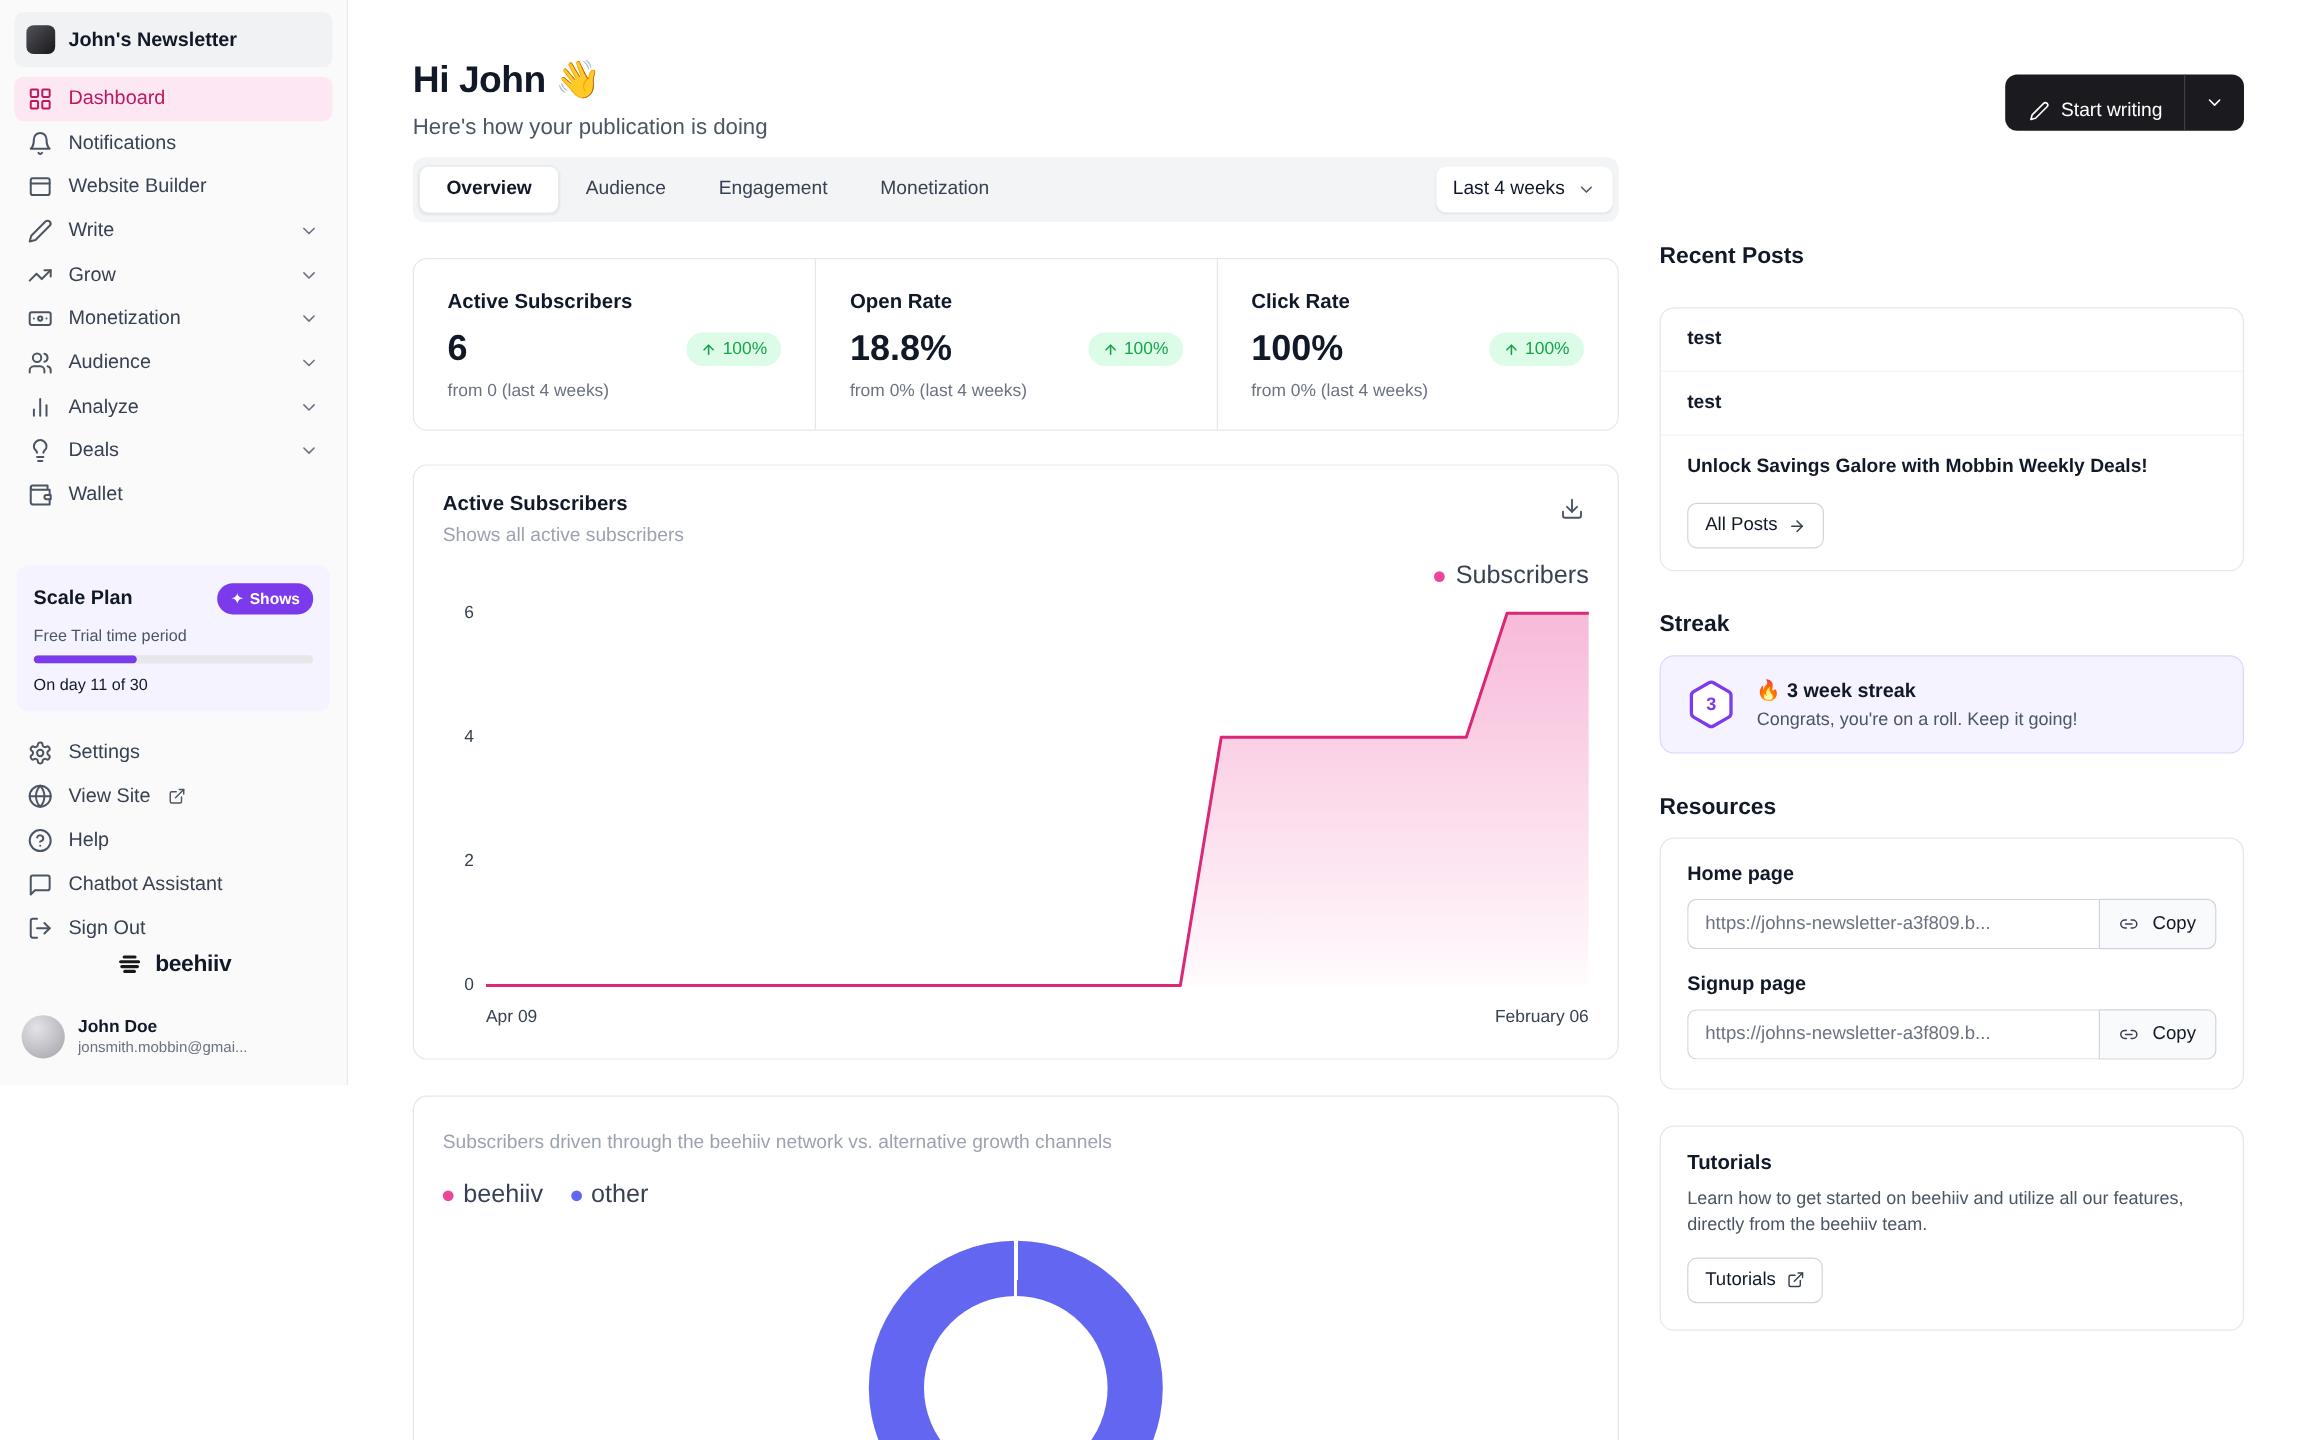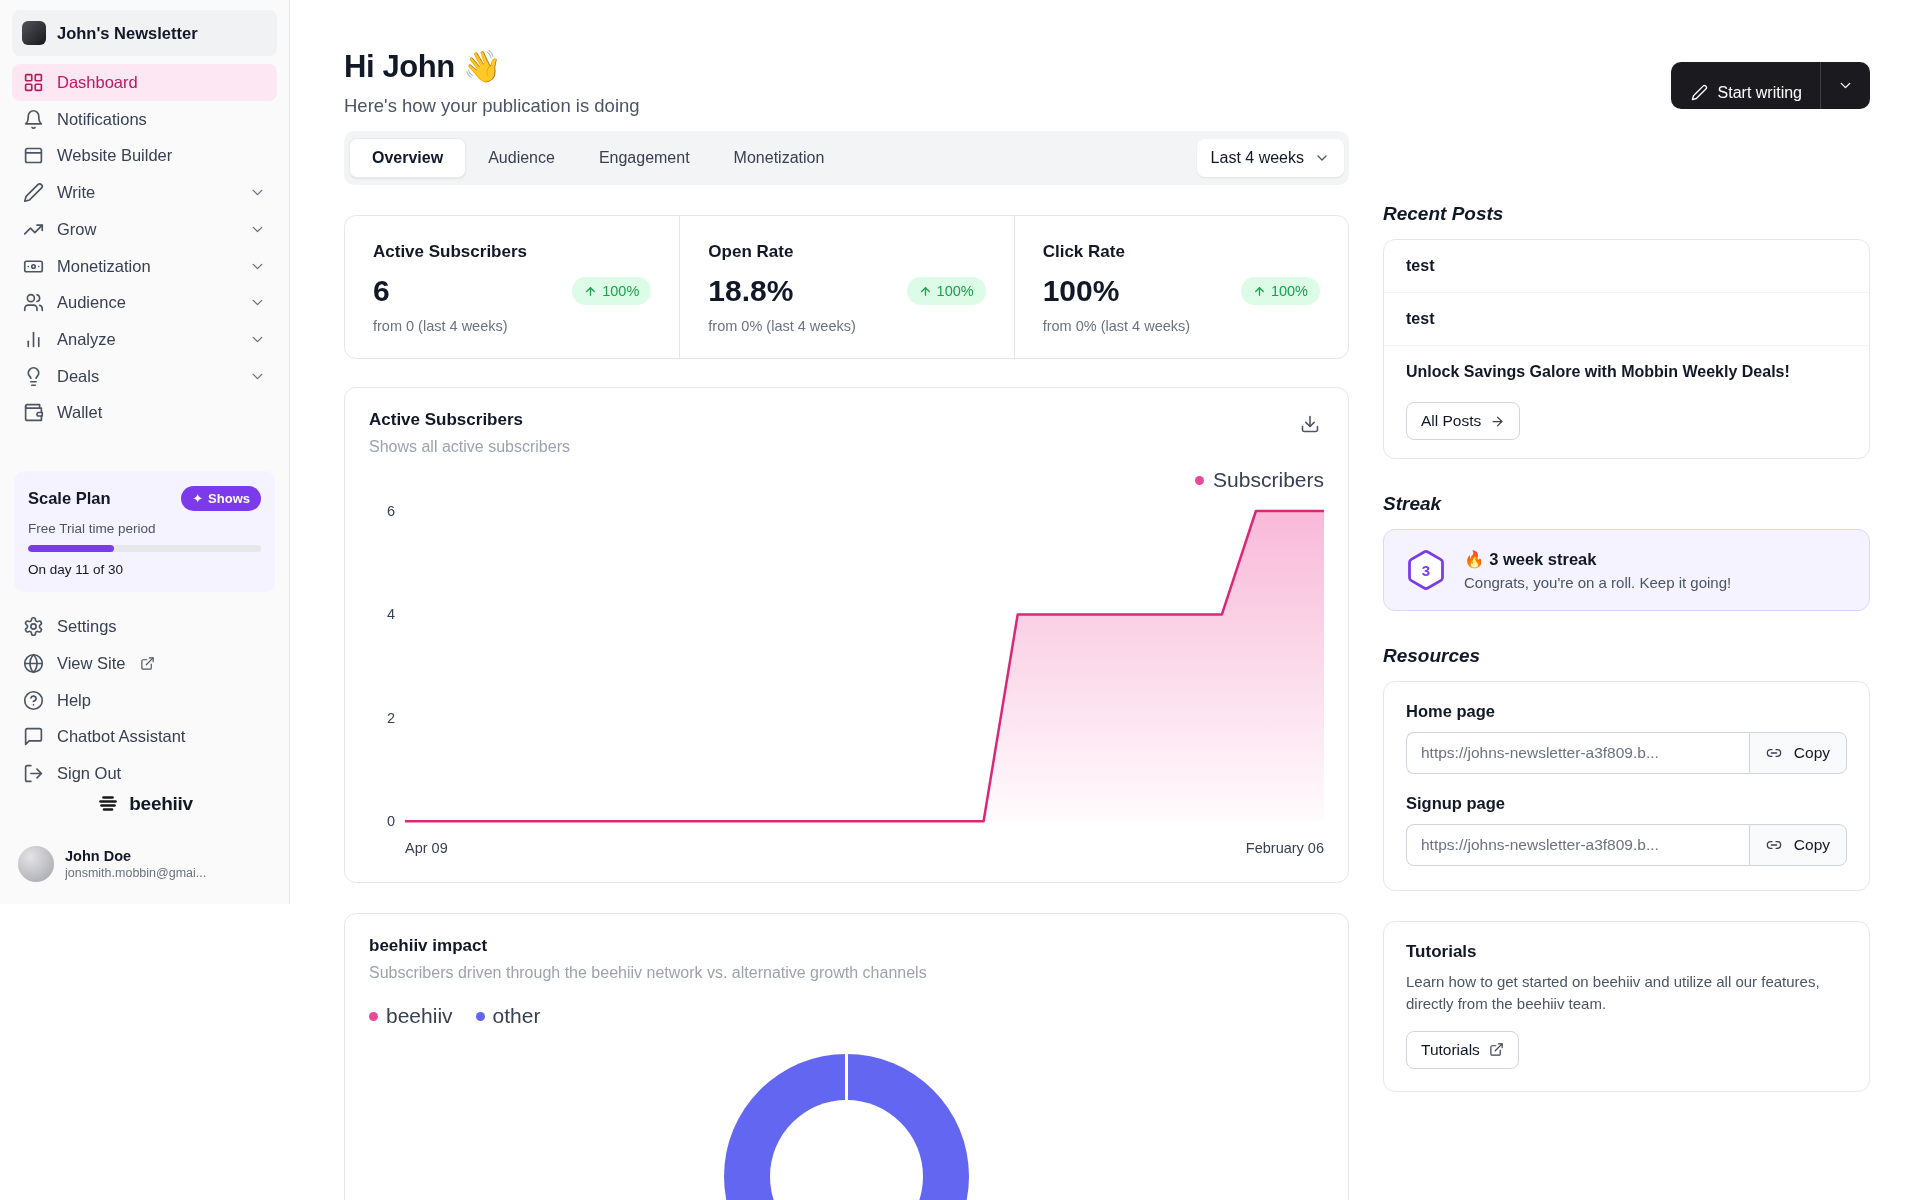"Recent Posts" .section-heading { font-style: italic -> none }
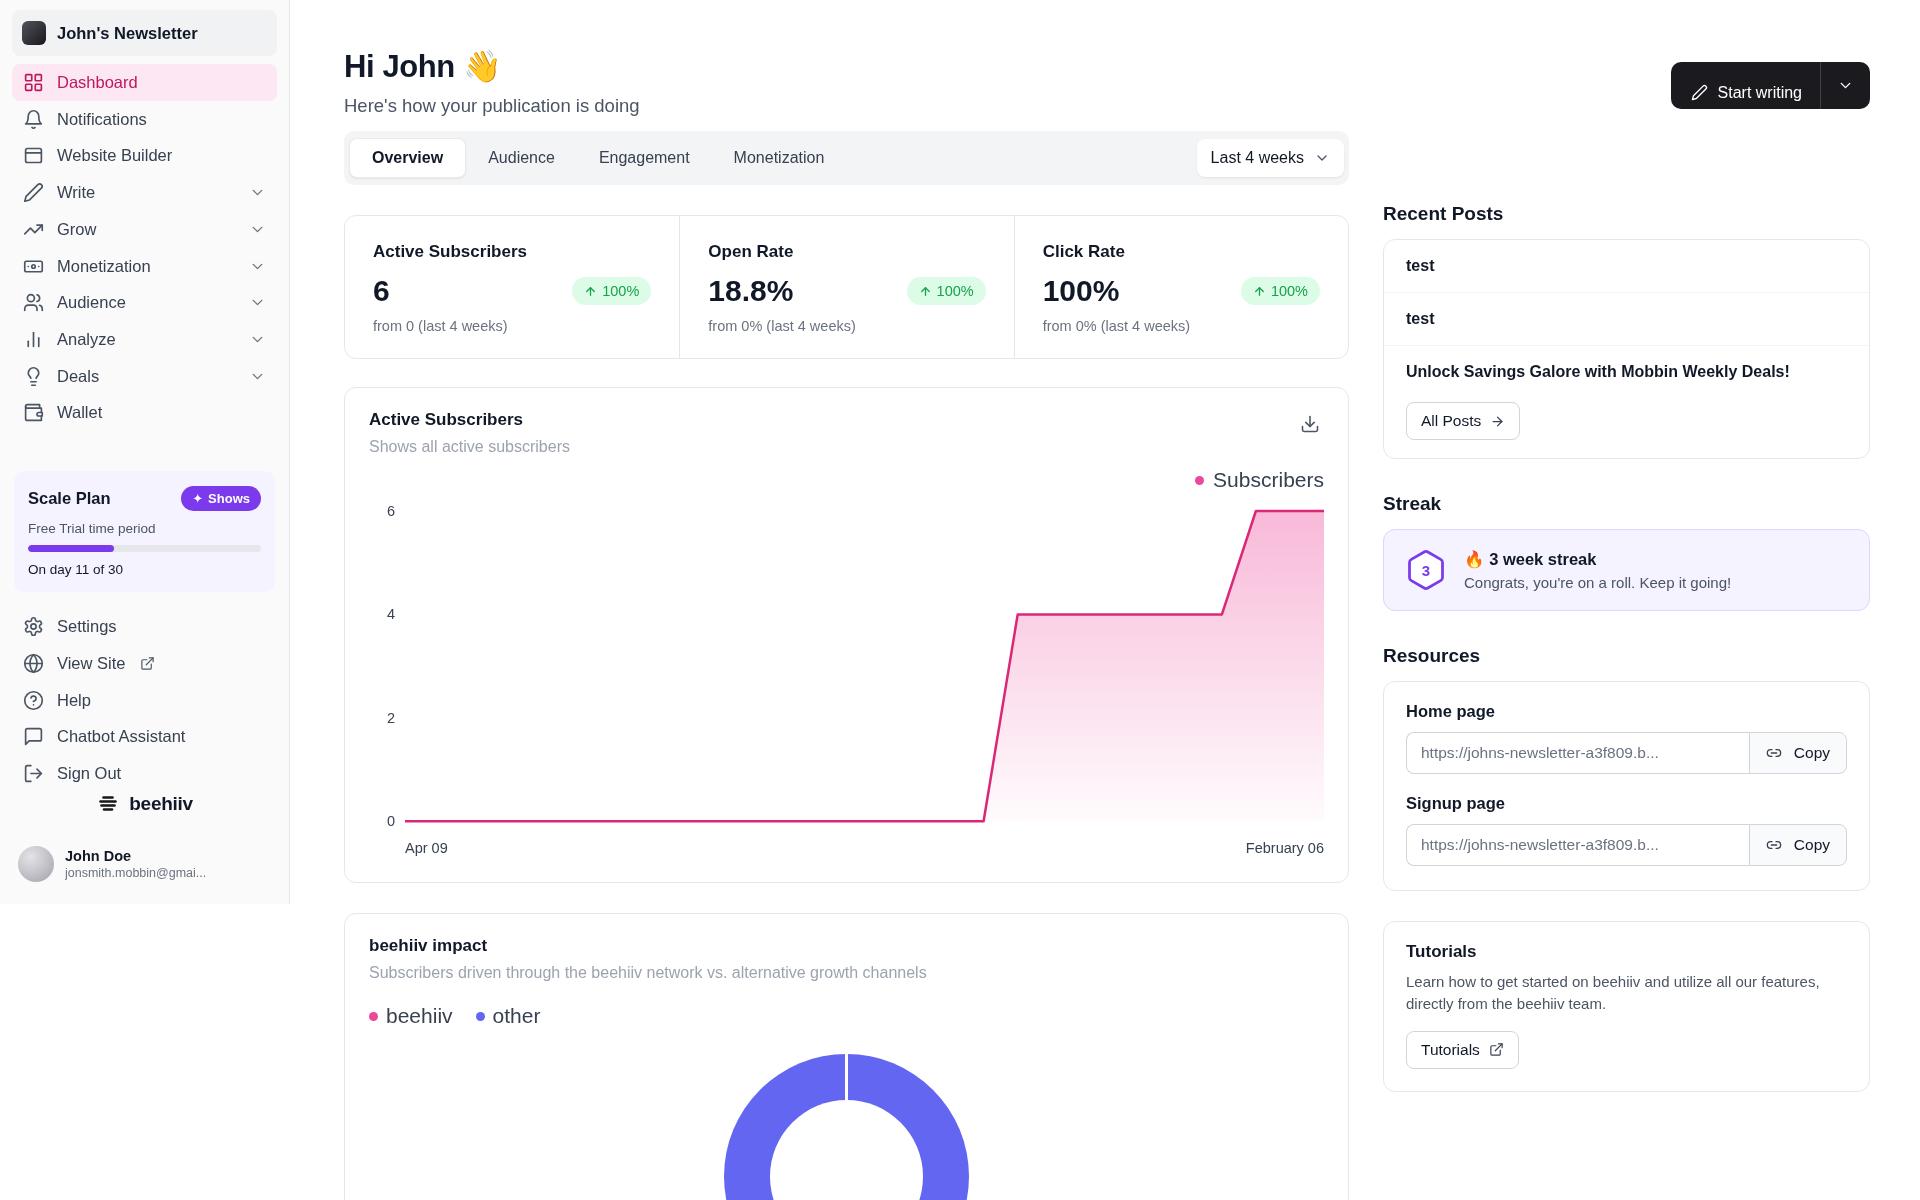"test" .posts-card { margin-top: 14px -> 31px }
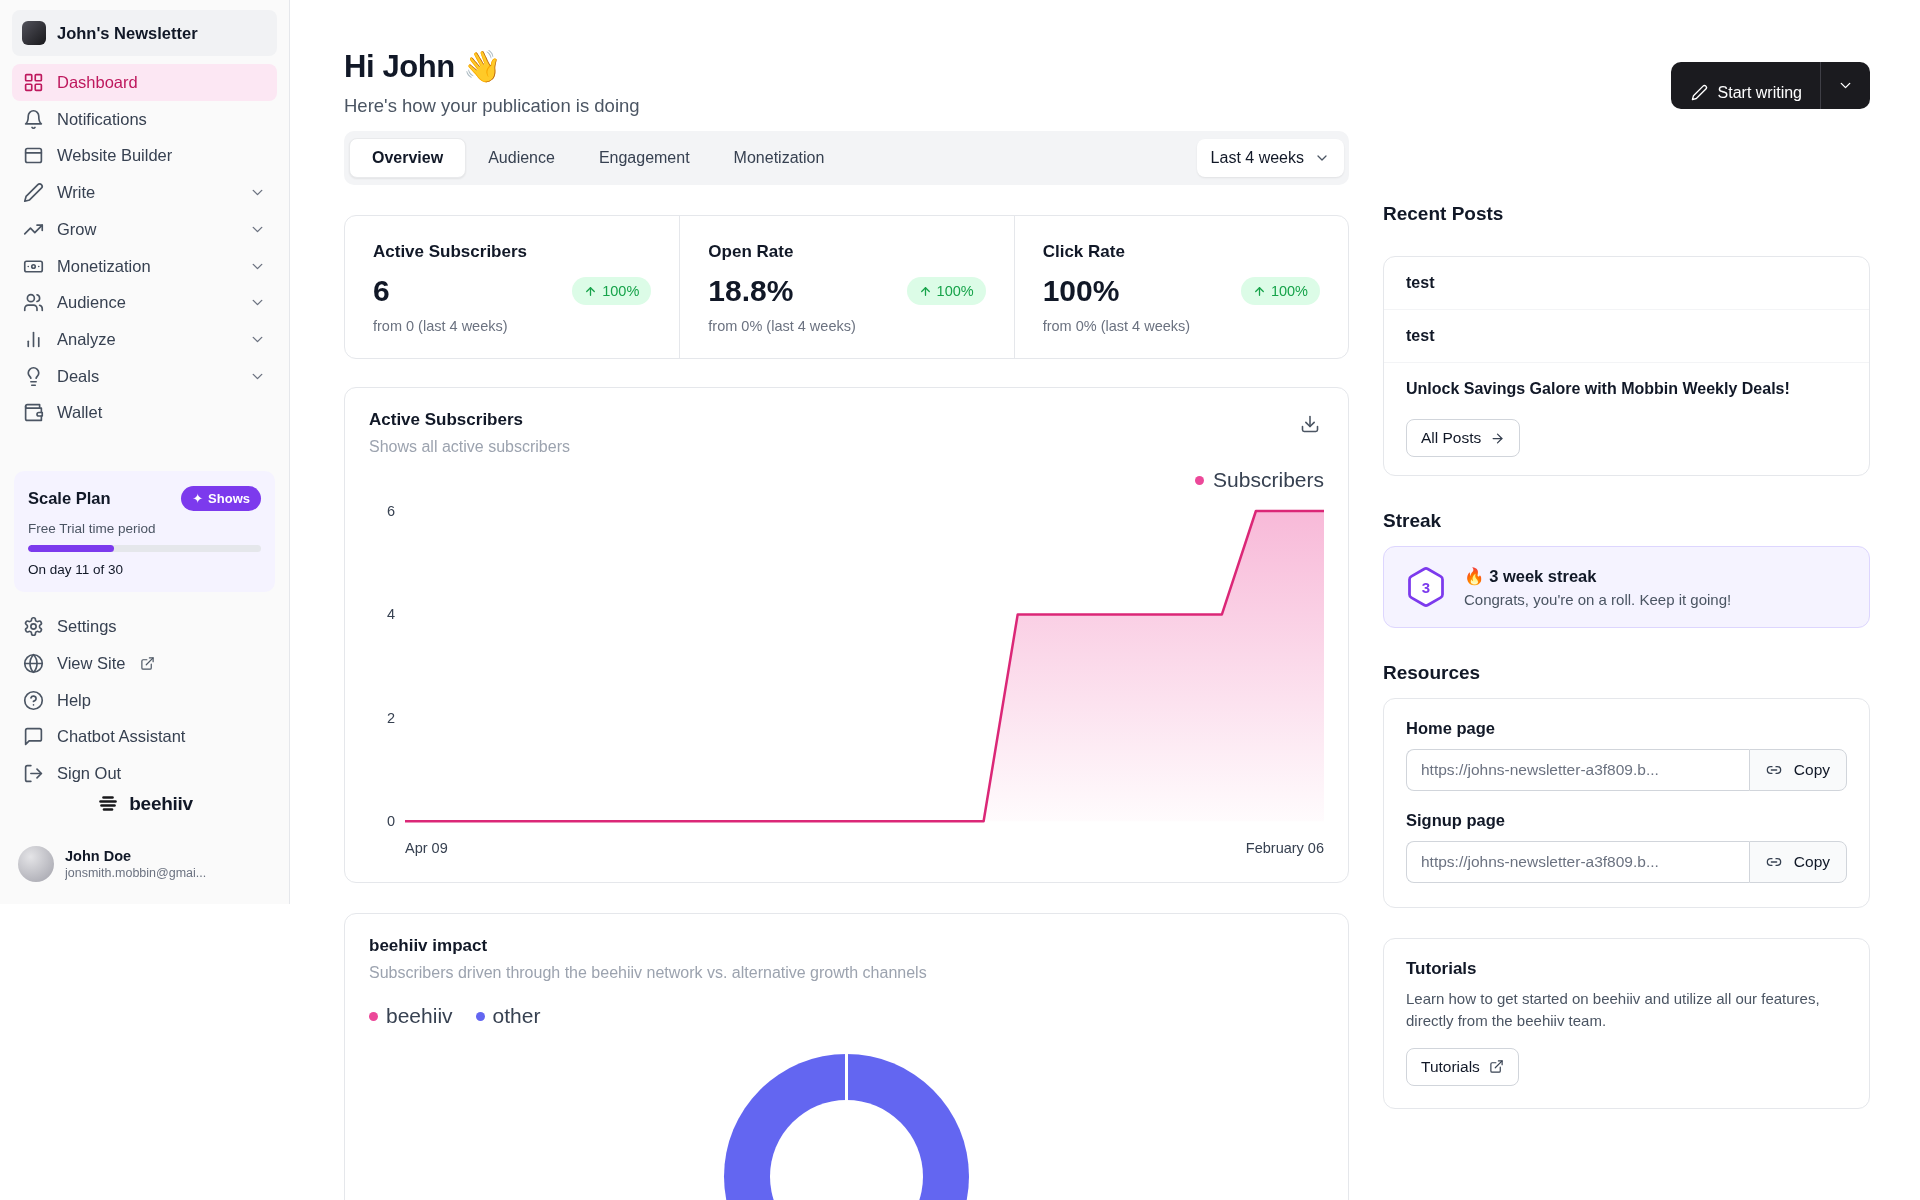"beehiiv impact" div.card-title { html: <div>beehiiv impact</div> -> none }
